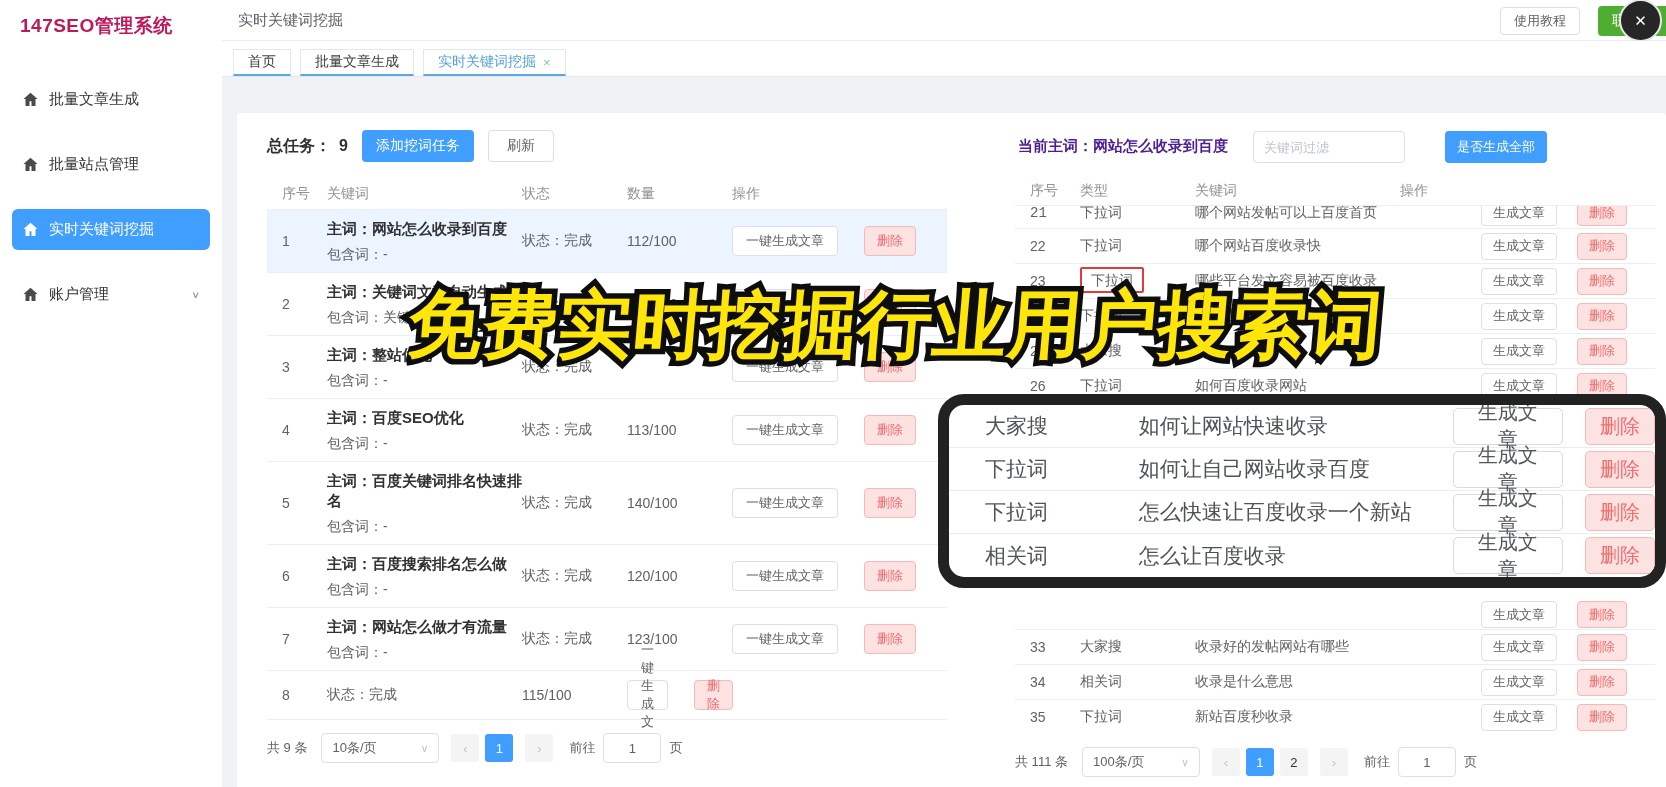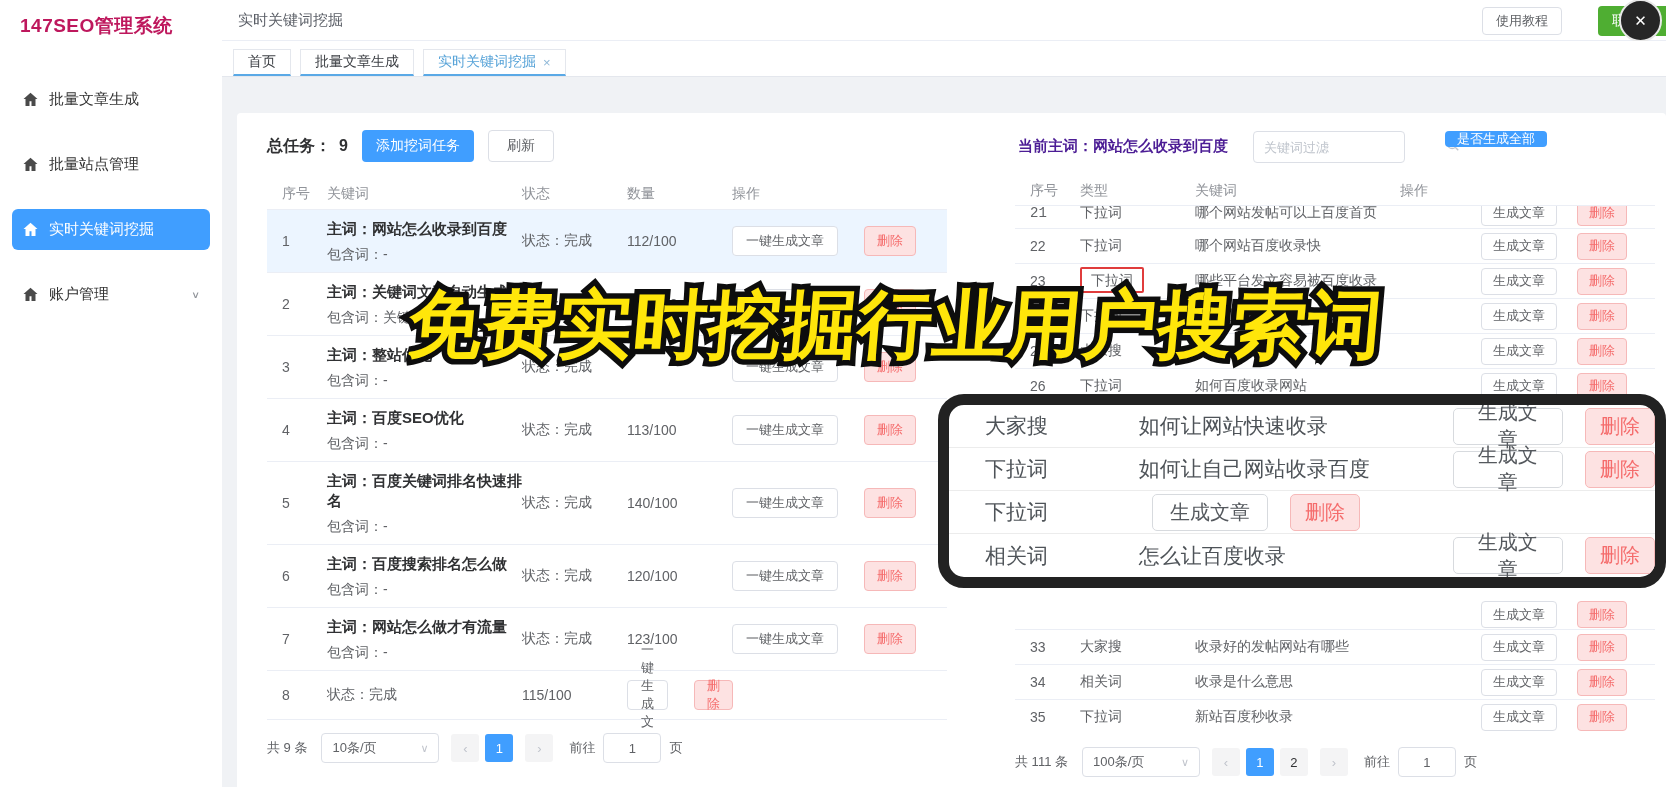"使用教程" .btn-tutorial { margin-right: 36px -> 18px }
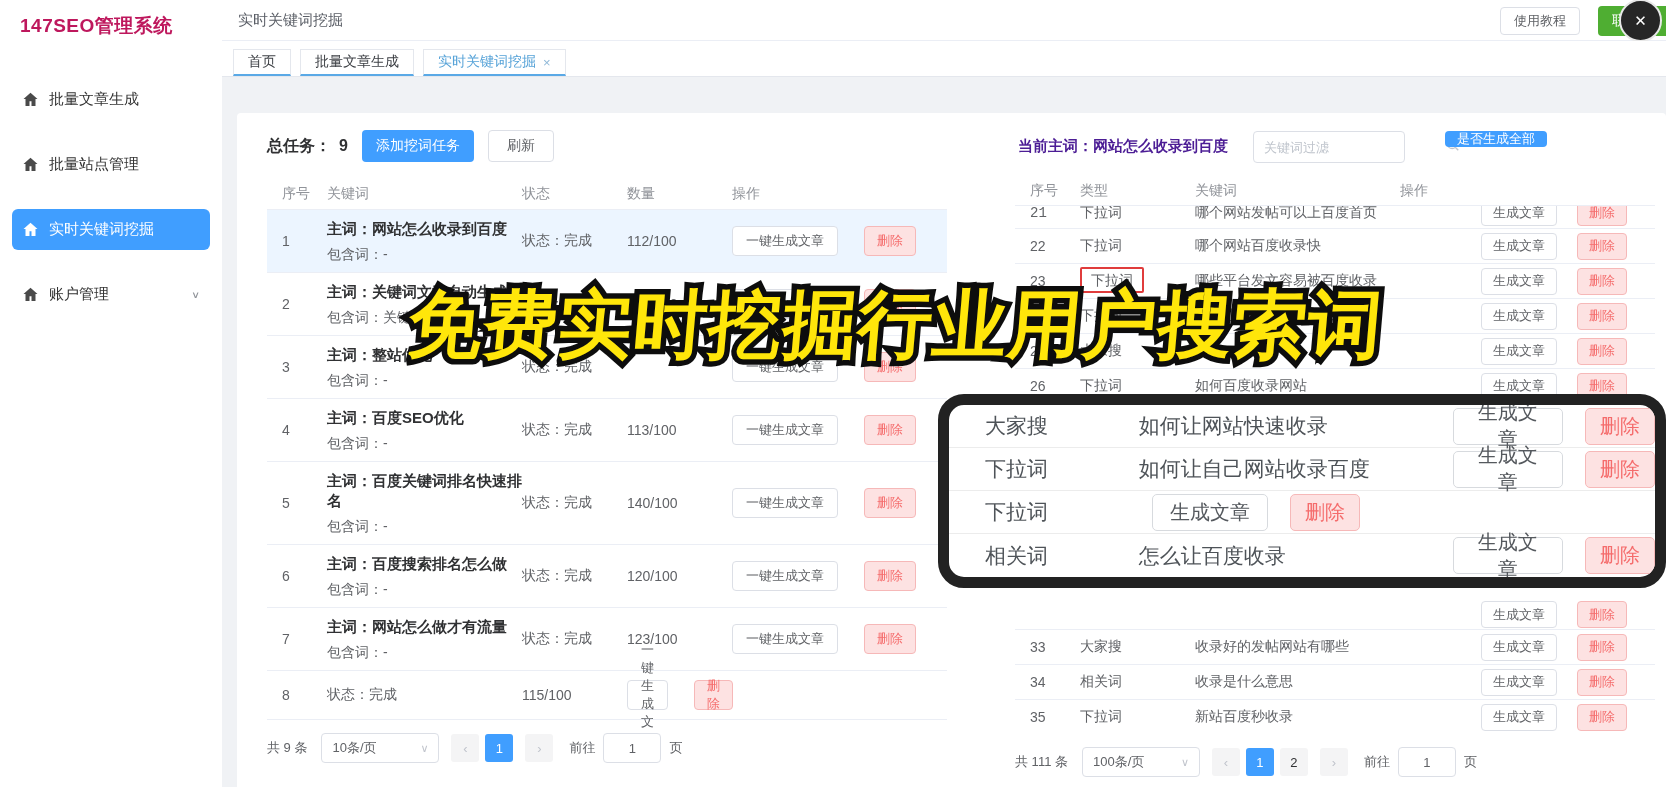"是否生成全部" .btn-genall { height: 16px -> 32px }
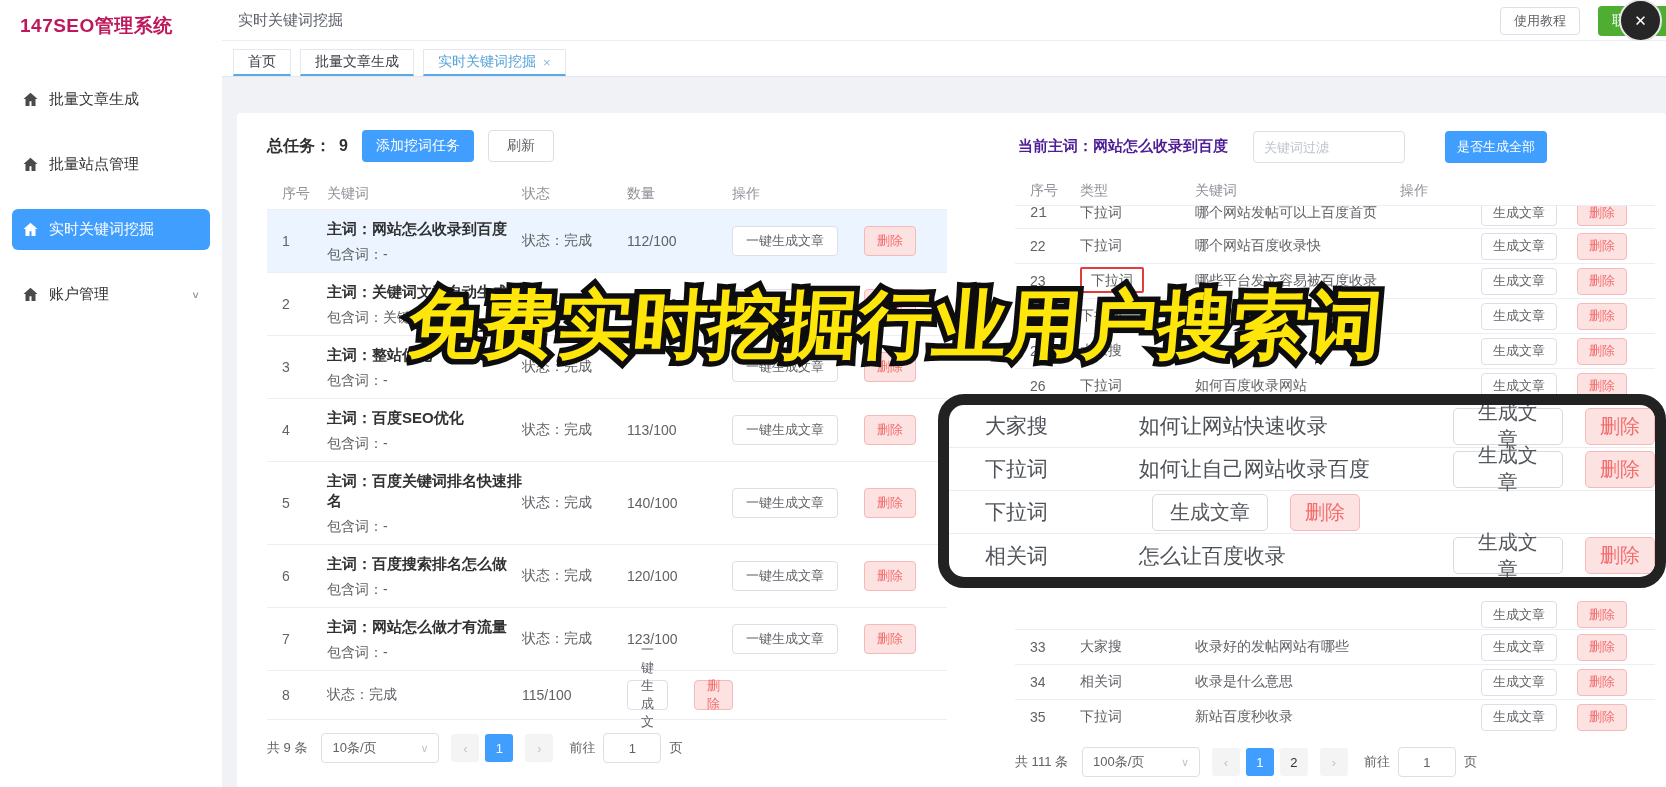"怎么快速让百度收录一个新站" div.mg-kw { html: none -> <div>怎么快速让百度收录一个新站</div> }
